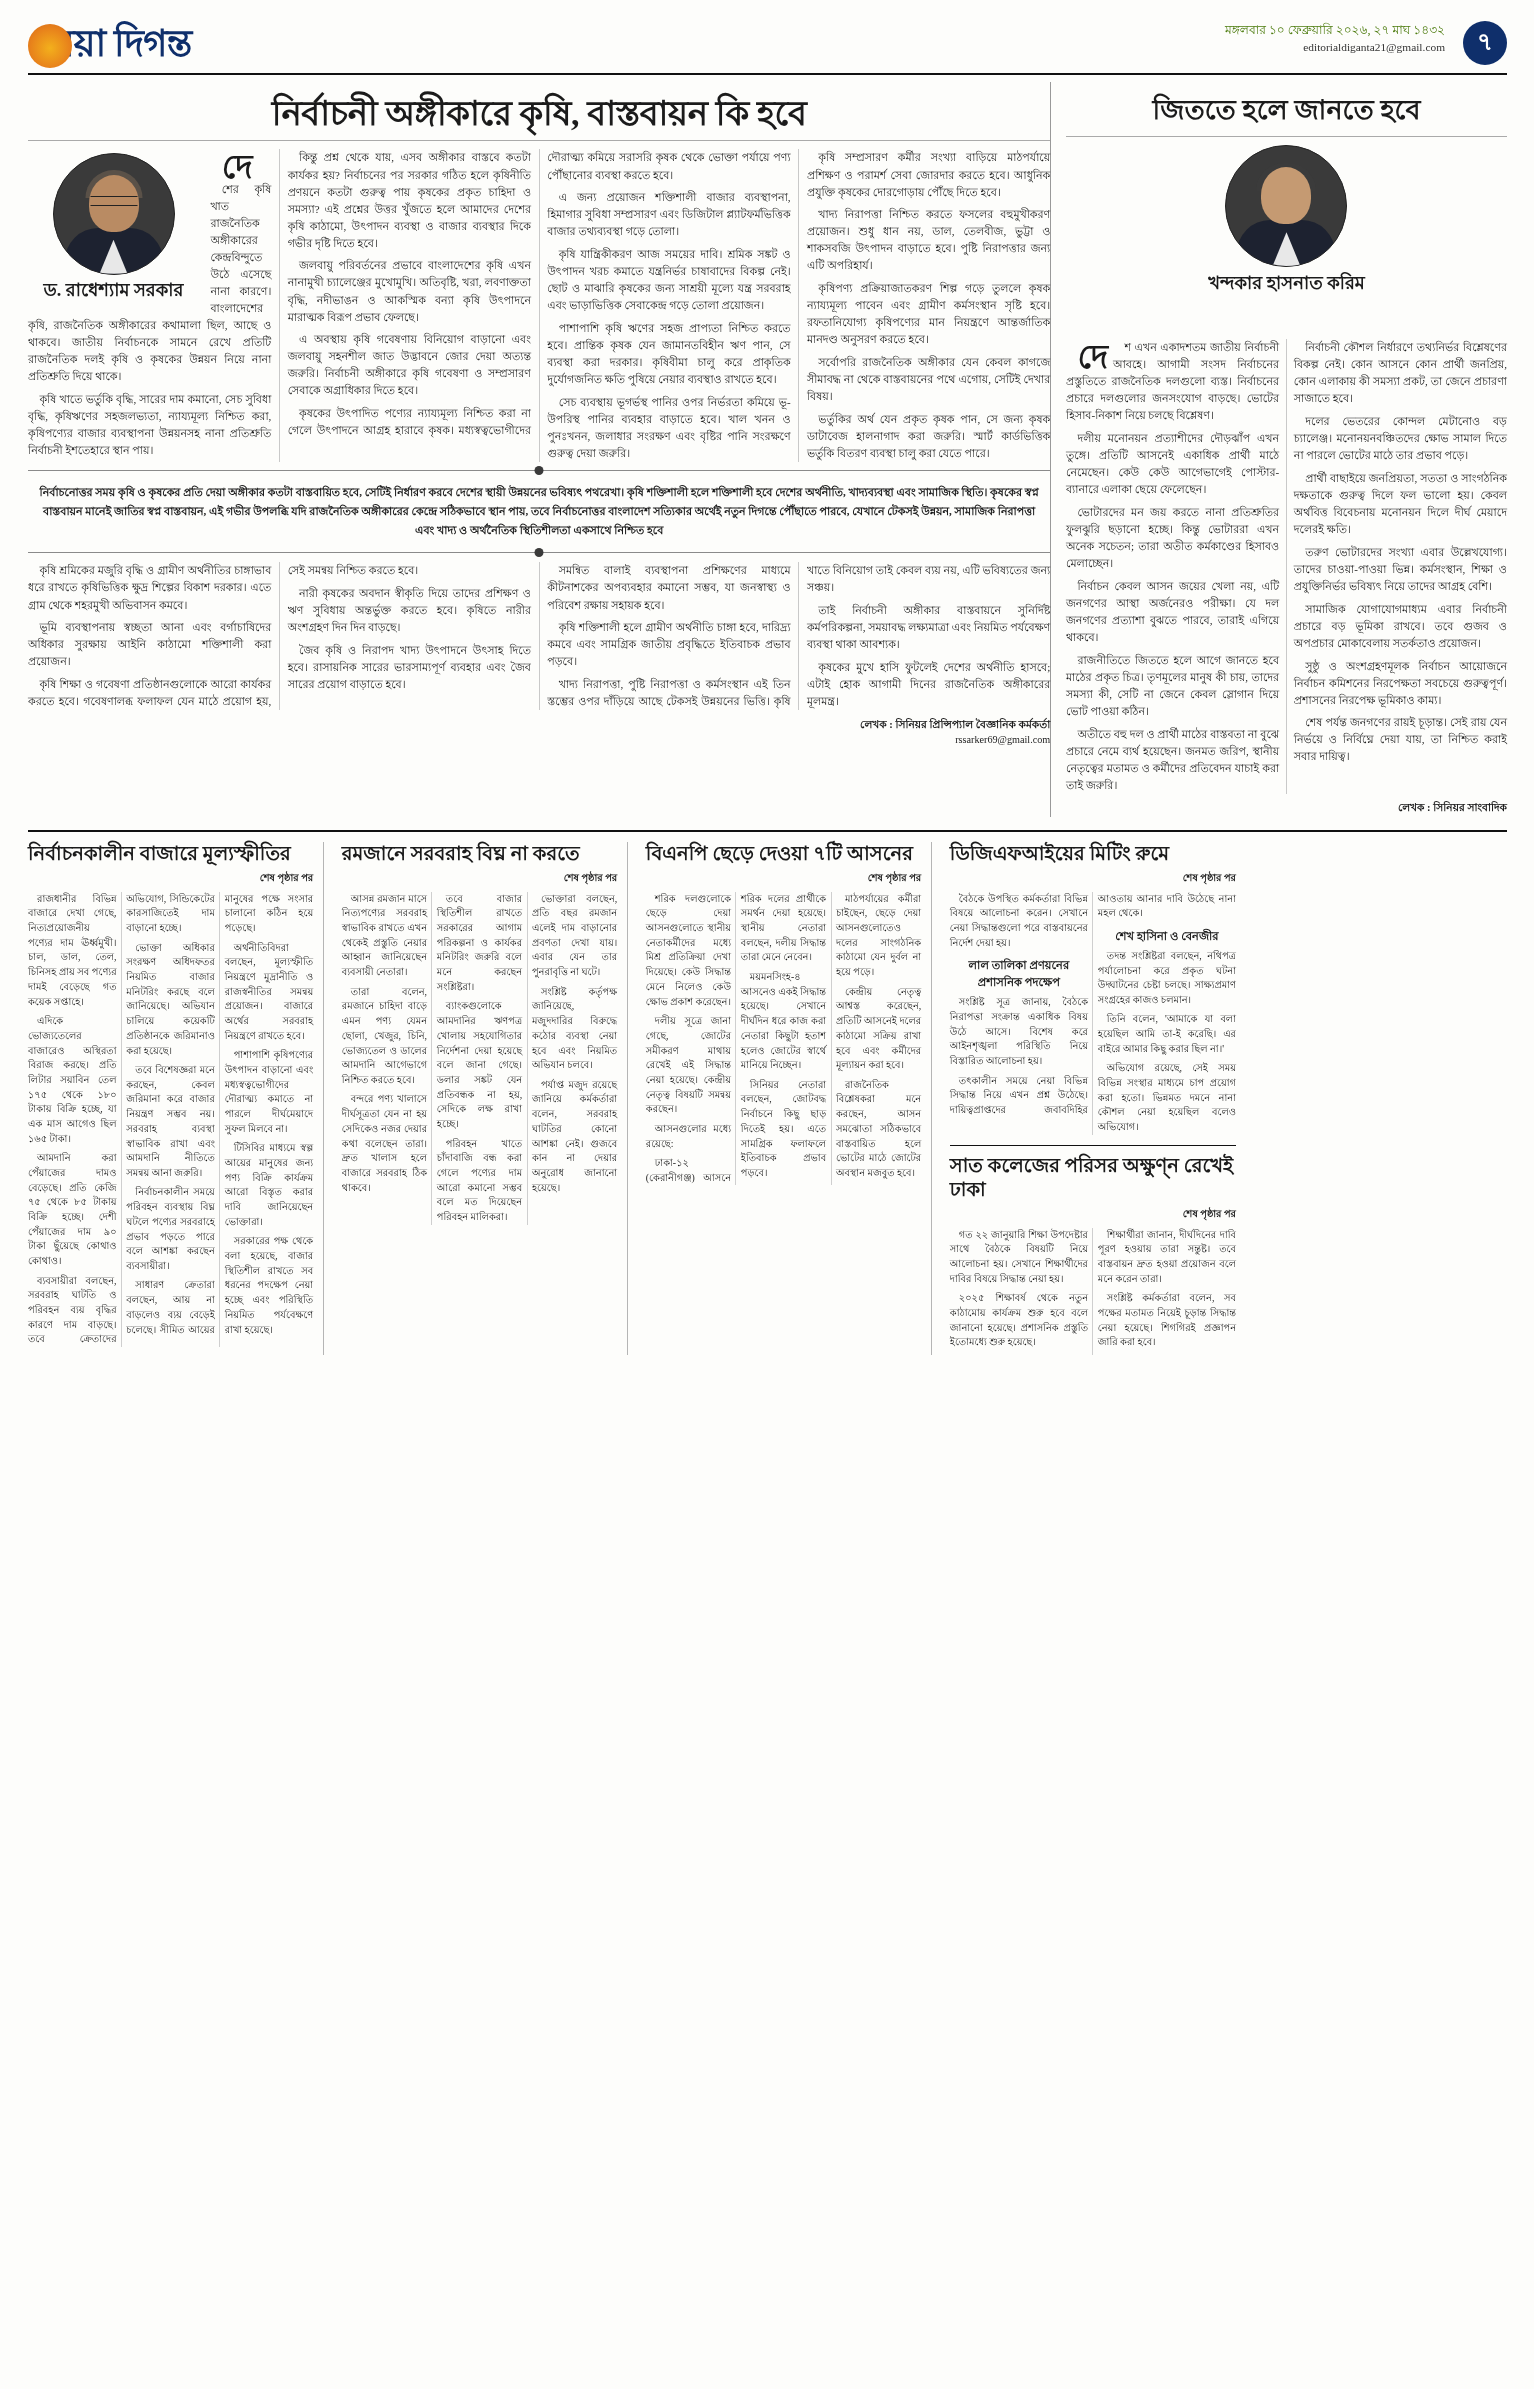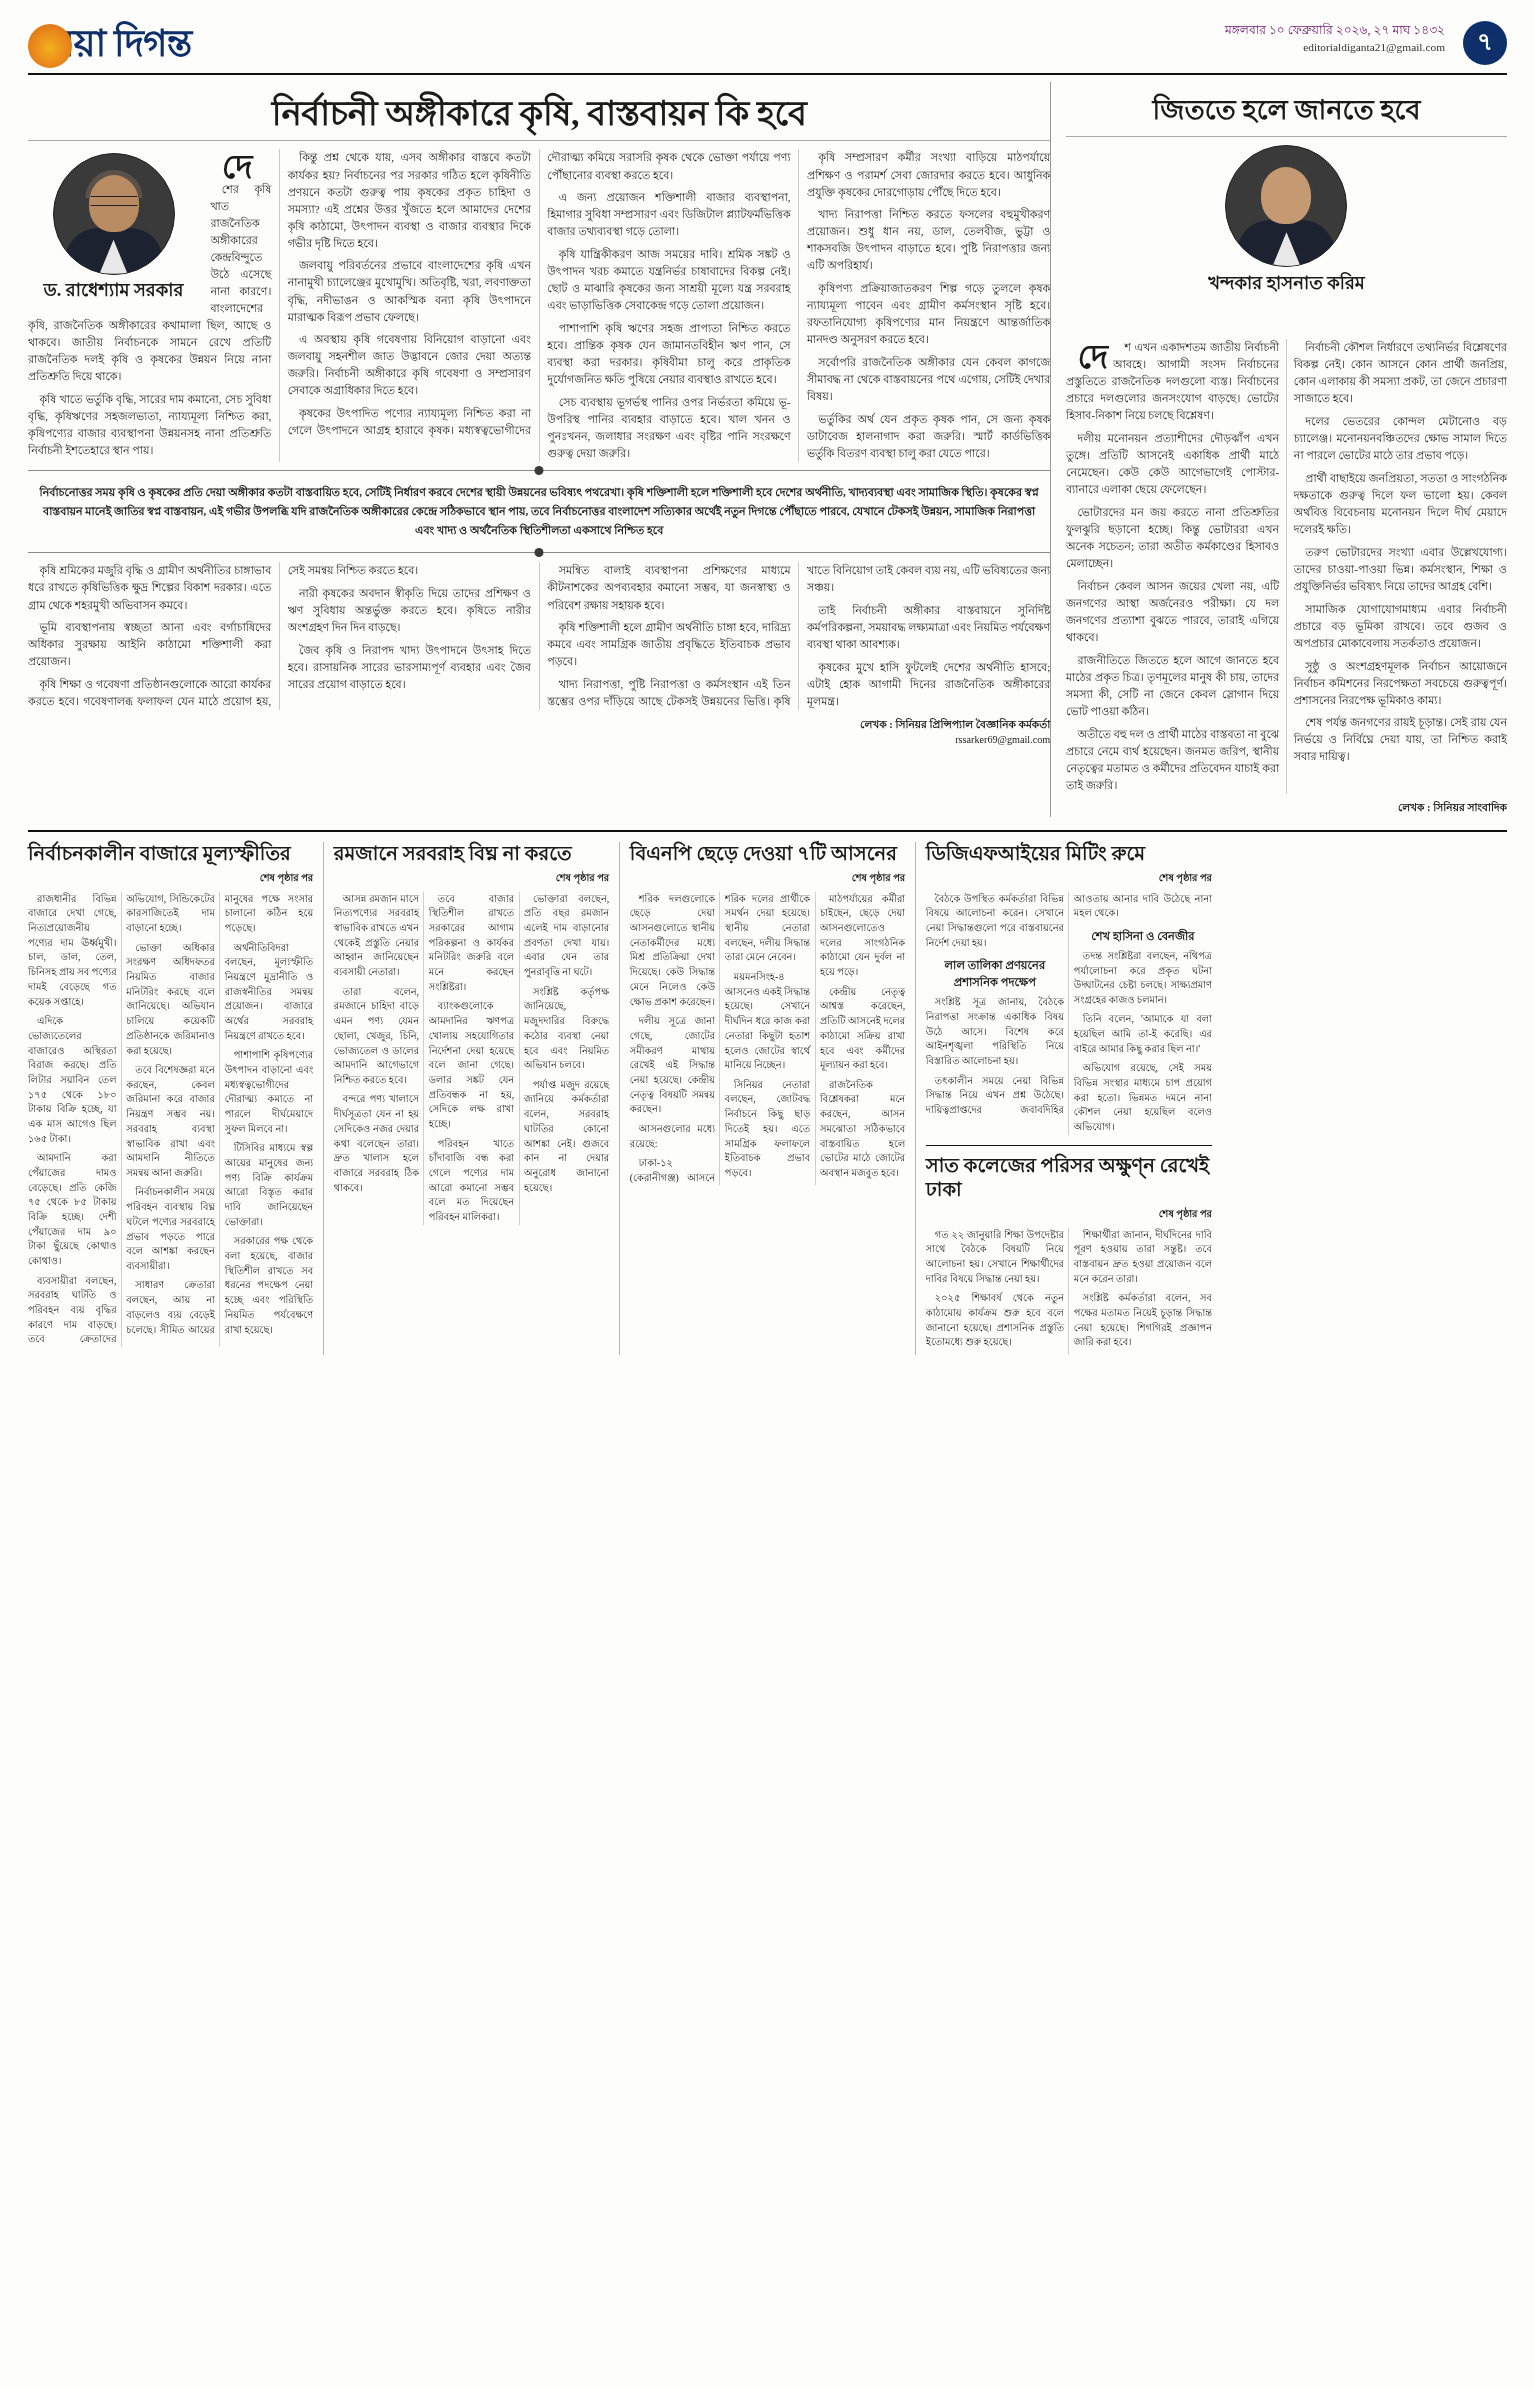"মঙ্গলবার ১০ ফেব্রুয়ারি ২০২৬, ২৭" .date-line { color: #701a75 -> #4d7c0f }
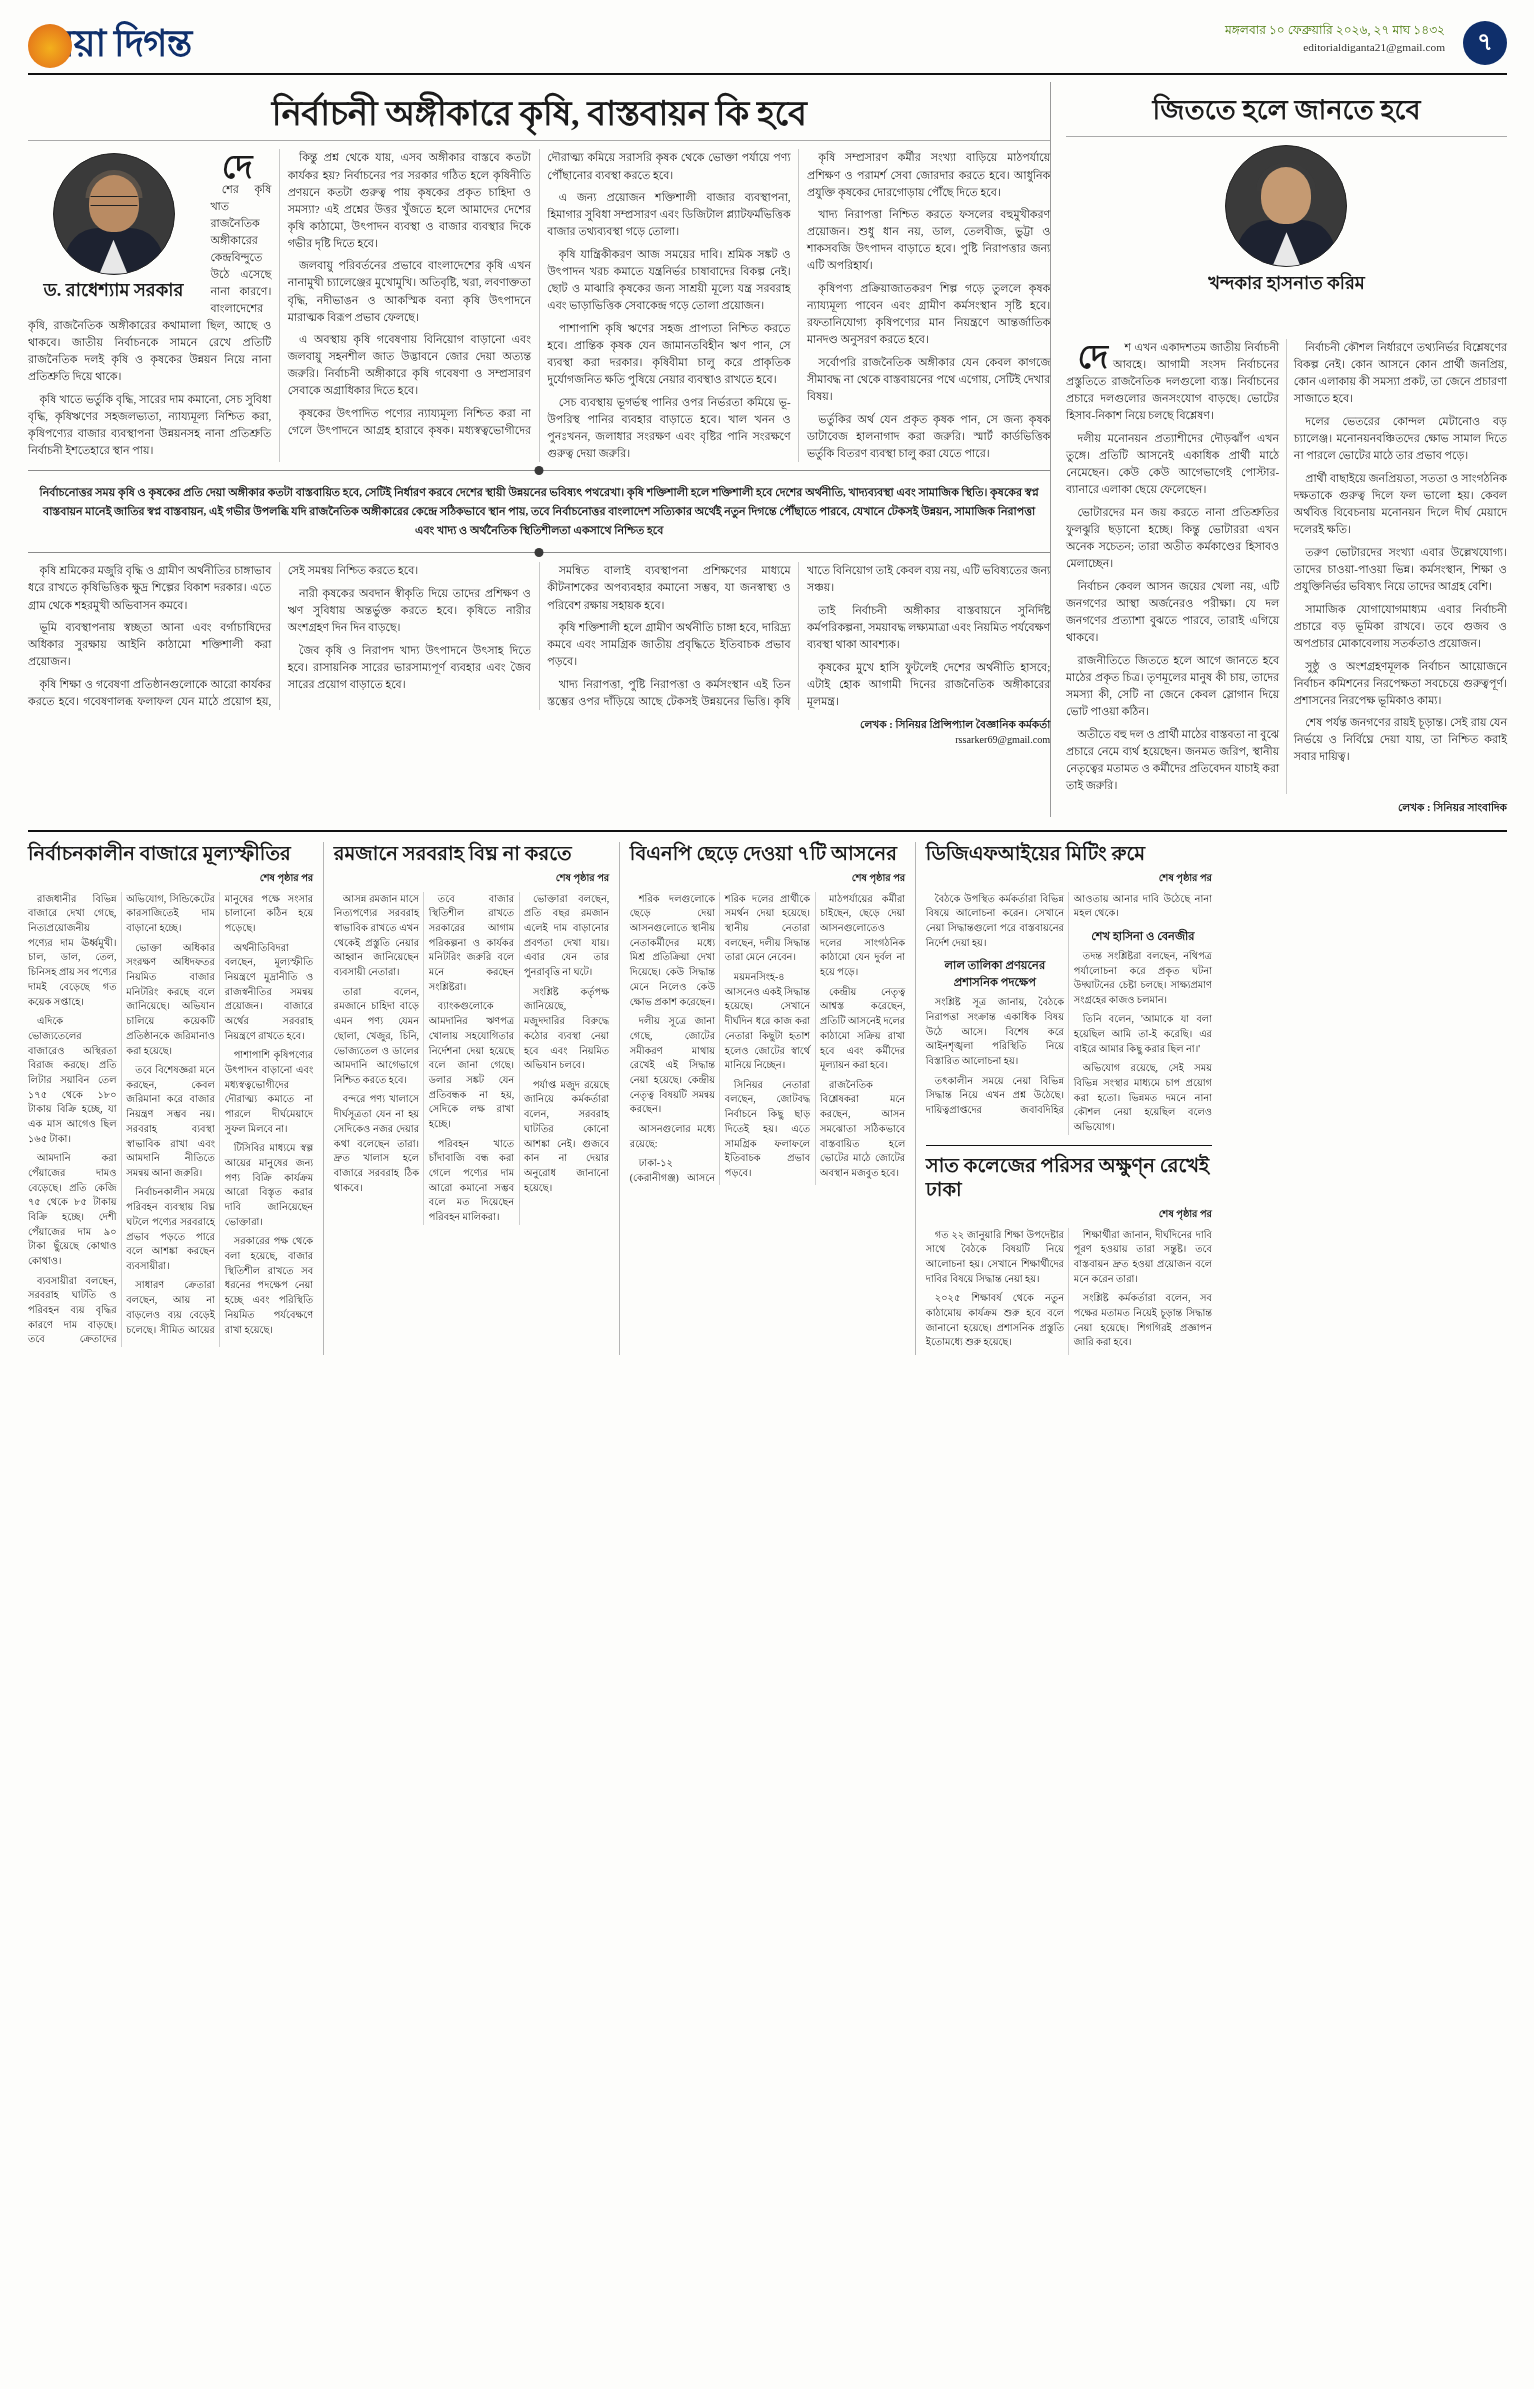"নির্বাচনকালীন বাজারে মূল্যস্ফীতির" .lower { gap: 0 -> 8px }
